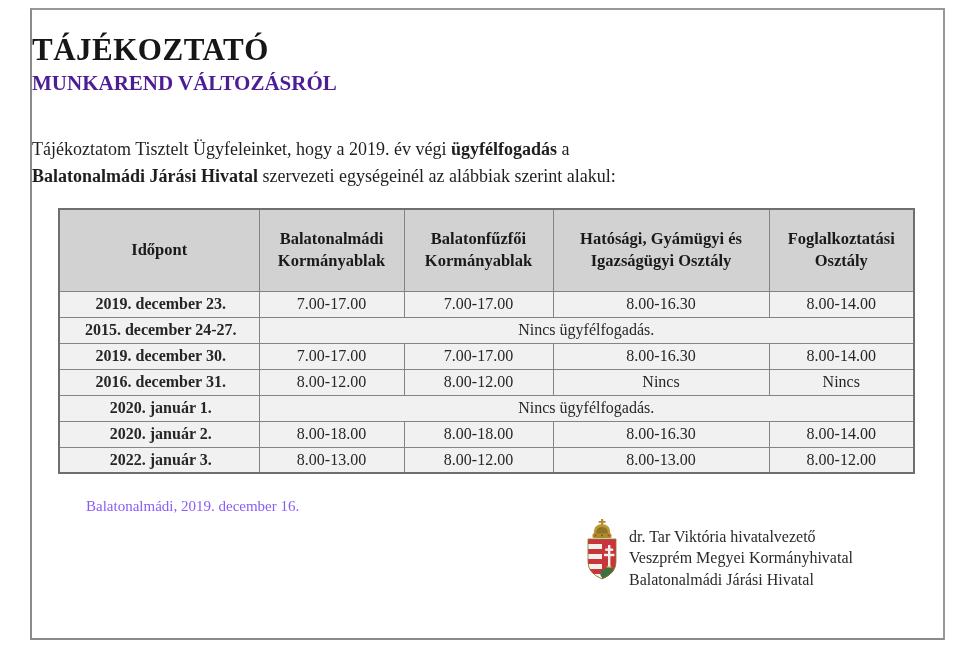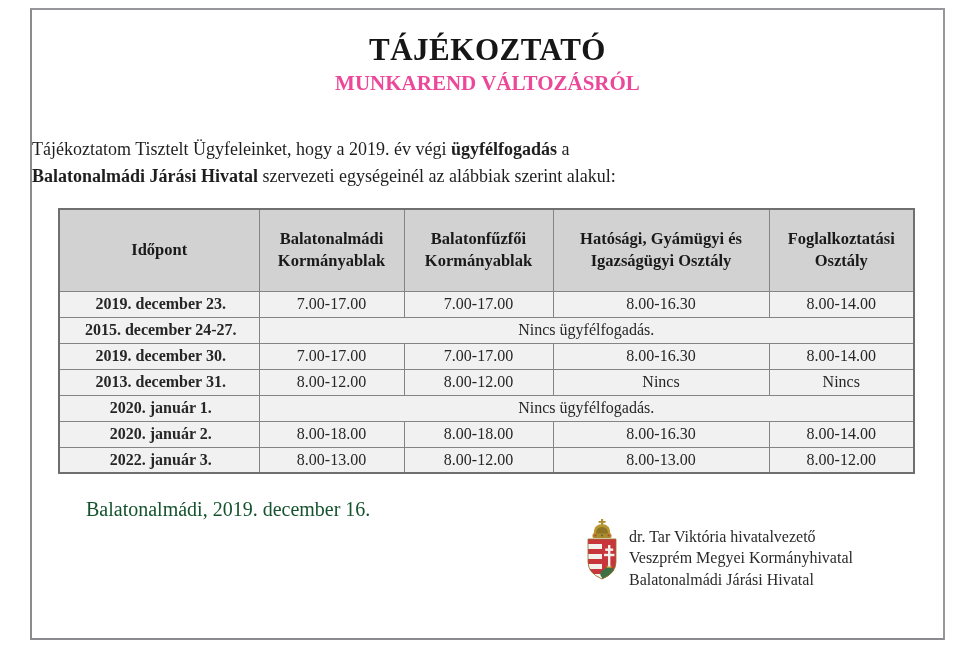"TÁJÉKOZTATÓ" .title-block { text-align: center -> none }
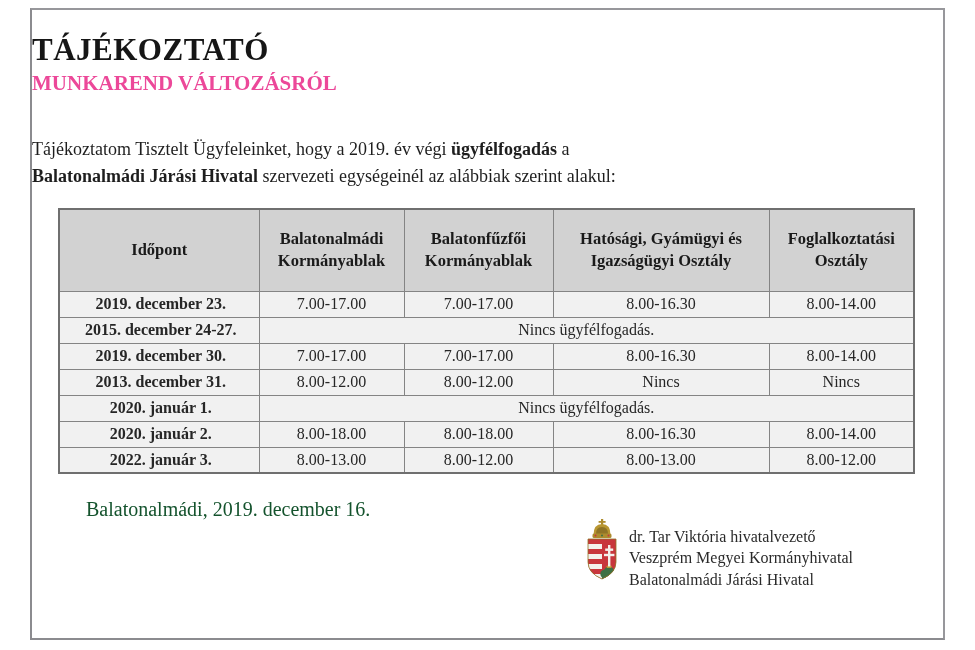"MUNKAREND VÁLTOZÁSRÓL" .doc-subtitle { color: #ec4899 -> #4c1d95 }
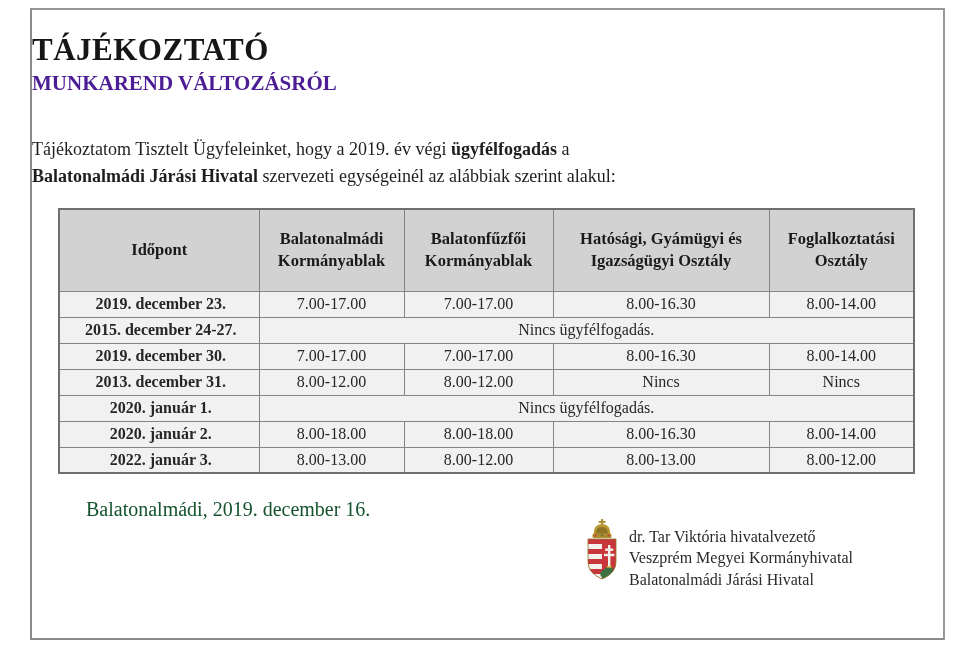"2013. december 31." td.date-cell { text: 2013 -> 2016 }
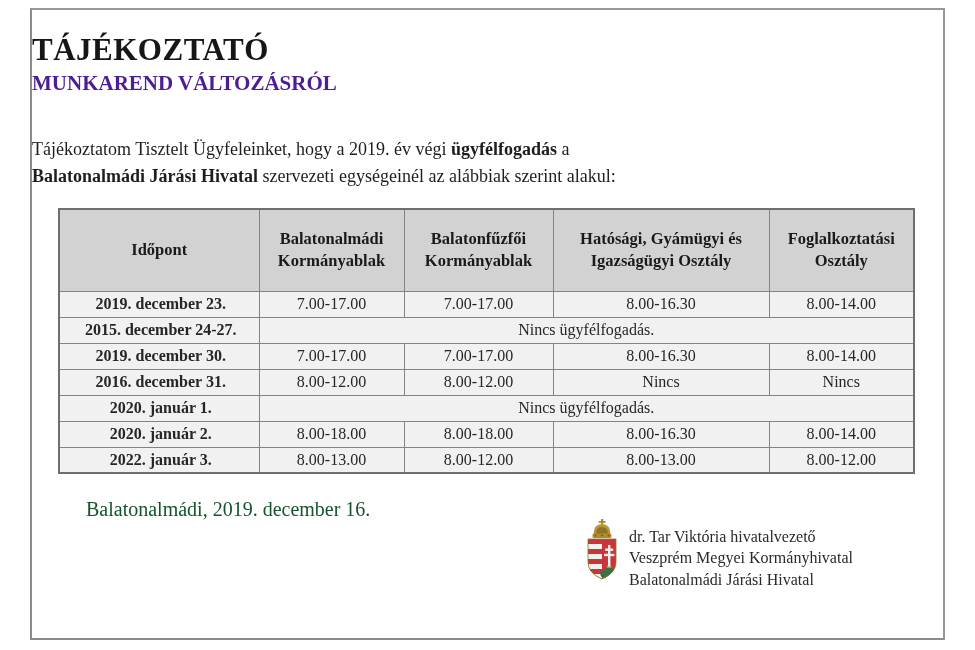"Balatonalmádi, 2019. december 16." .footer-date { color: #14532d -> #8b5cf6; font-size: 20px -> 15px }
